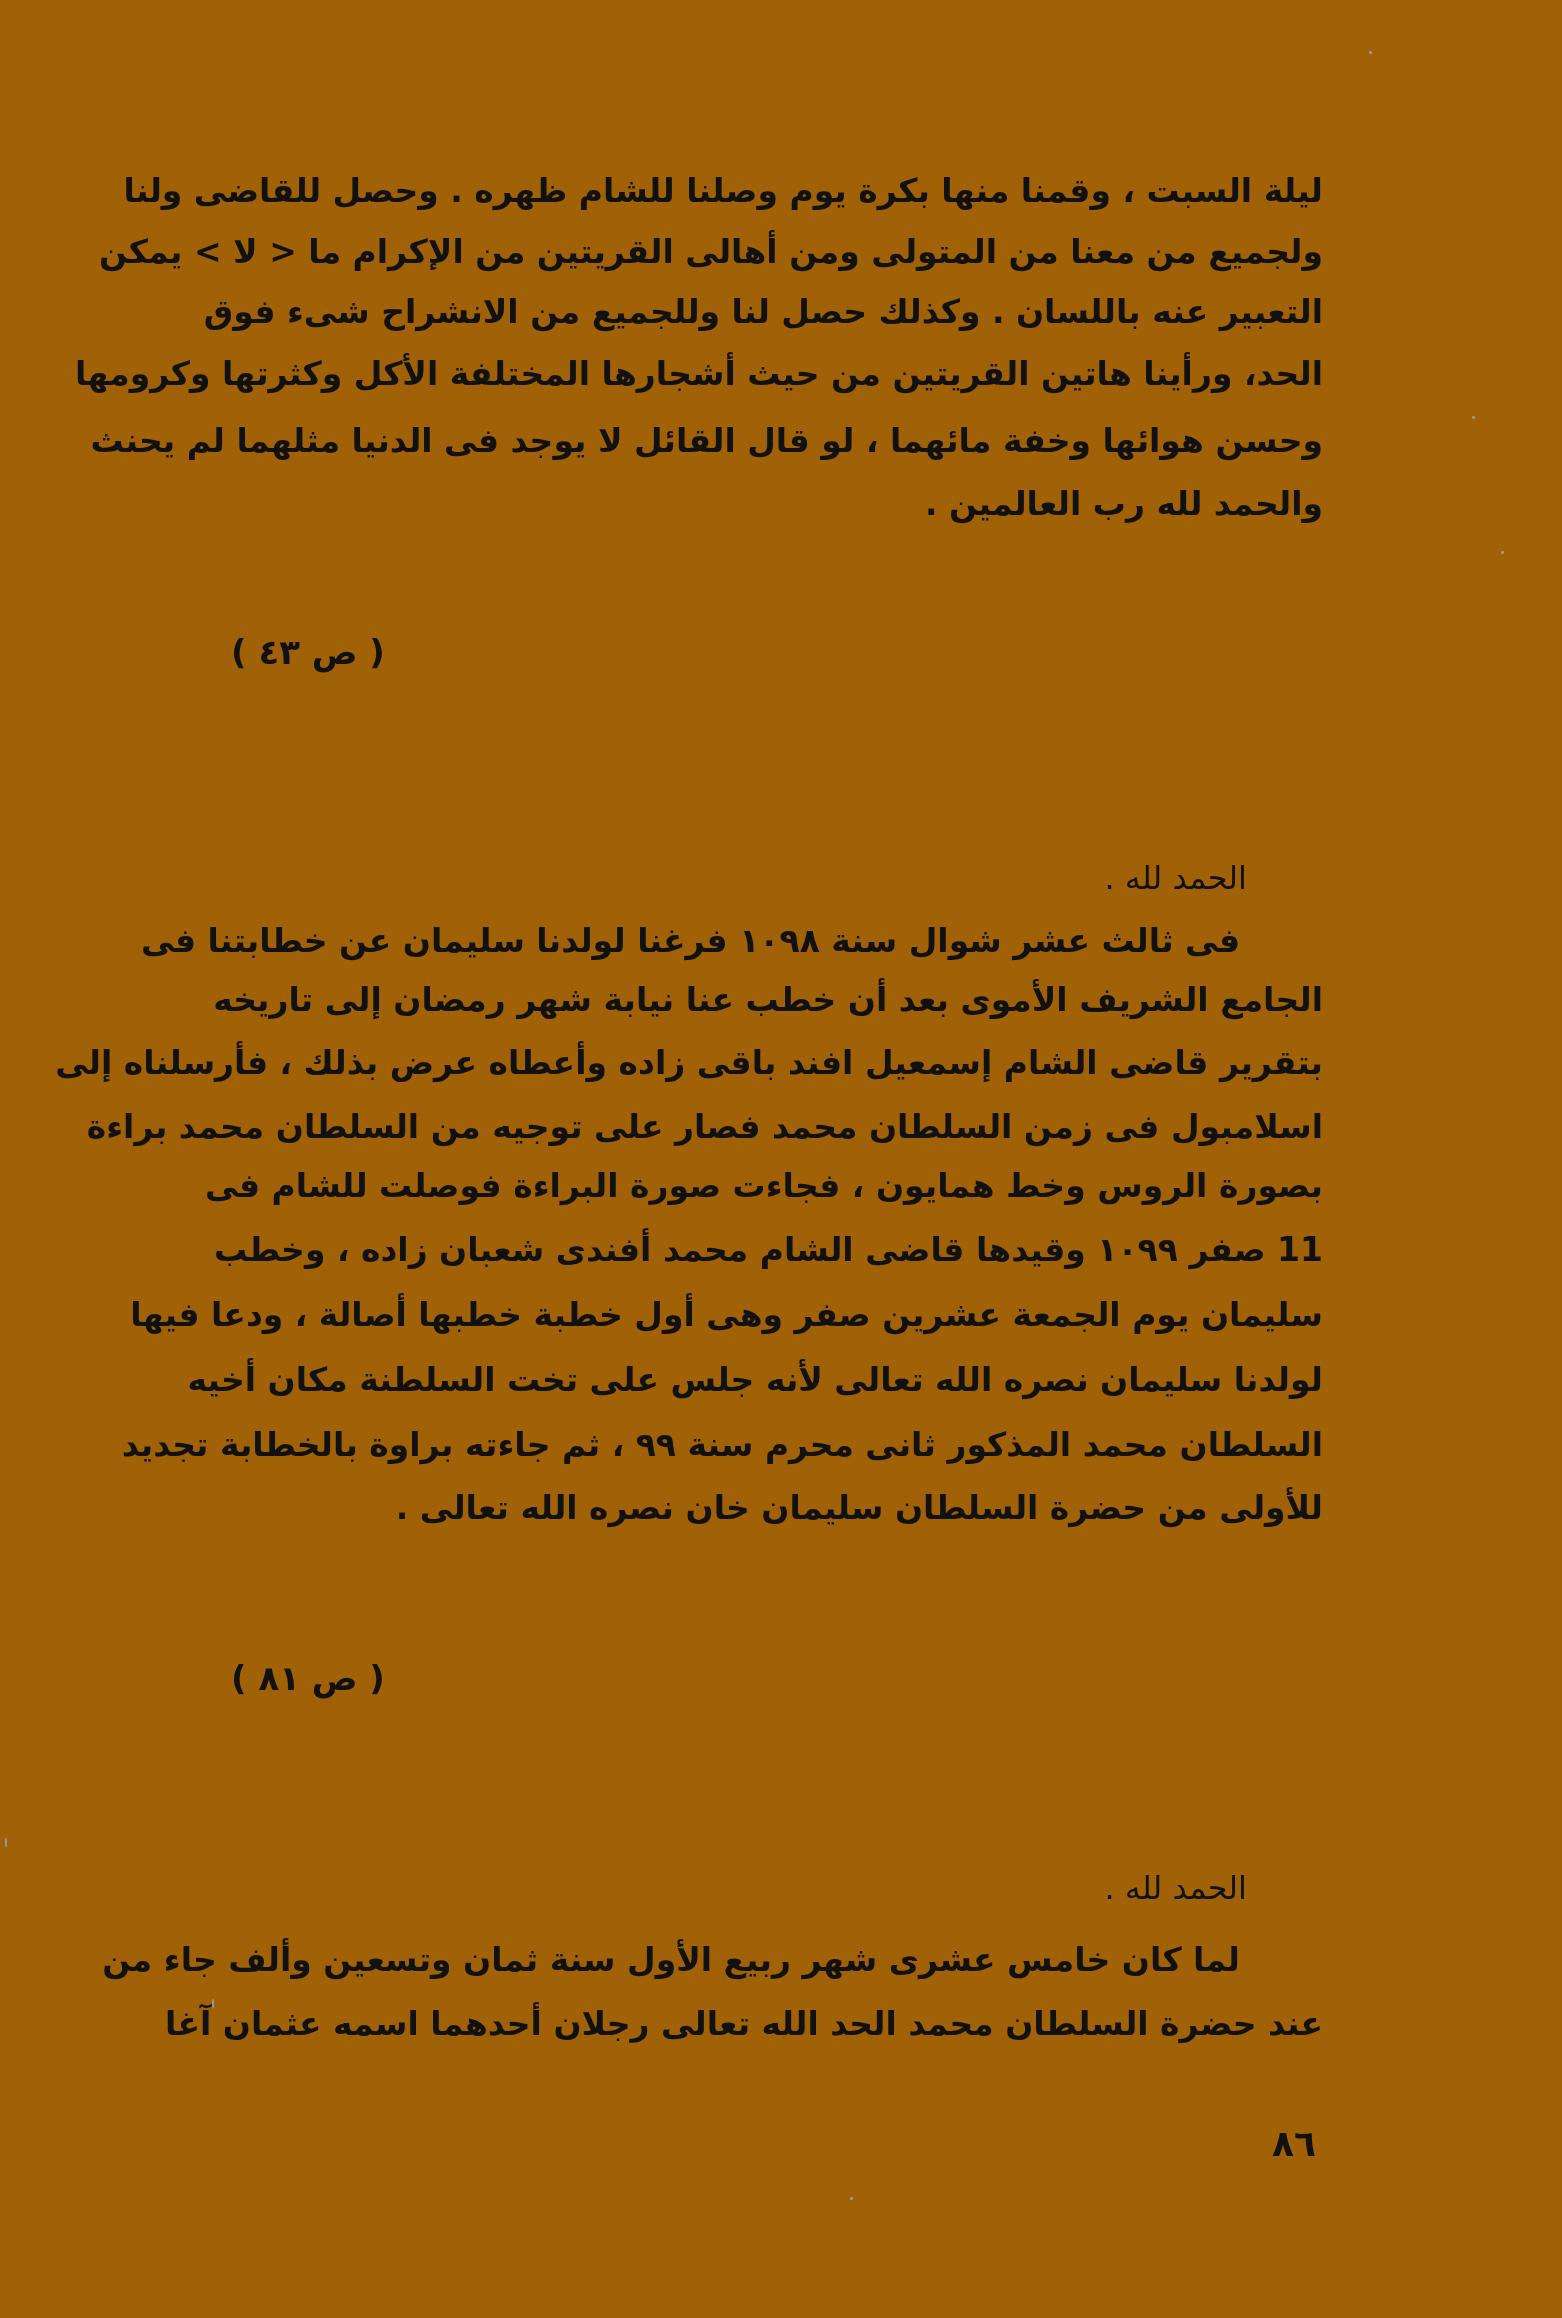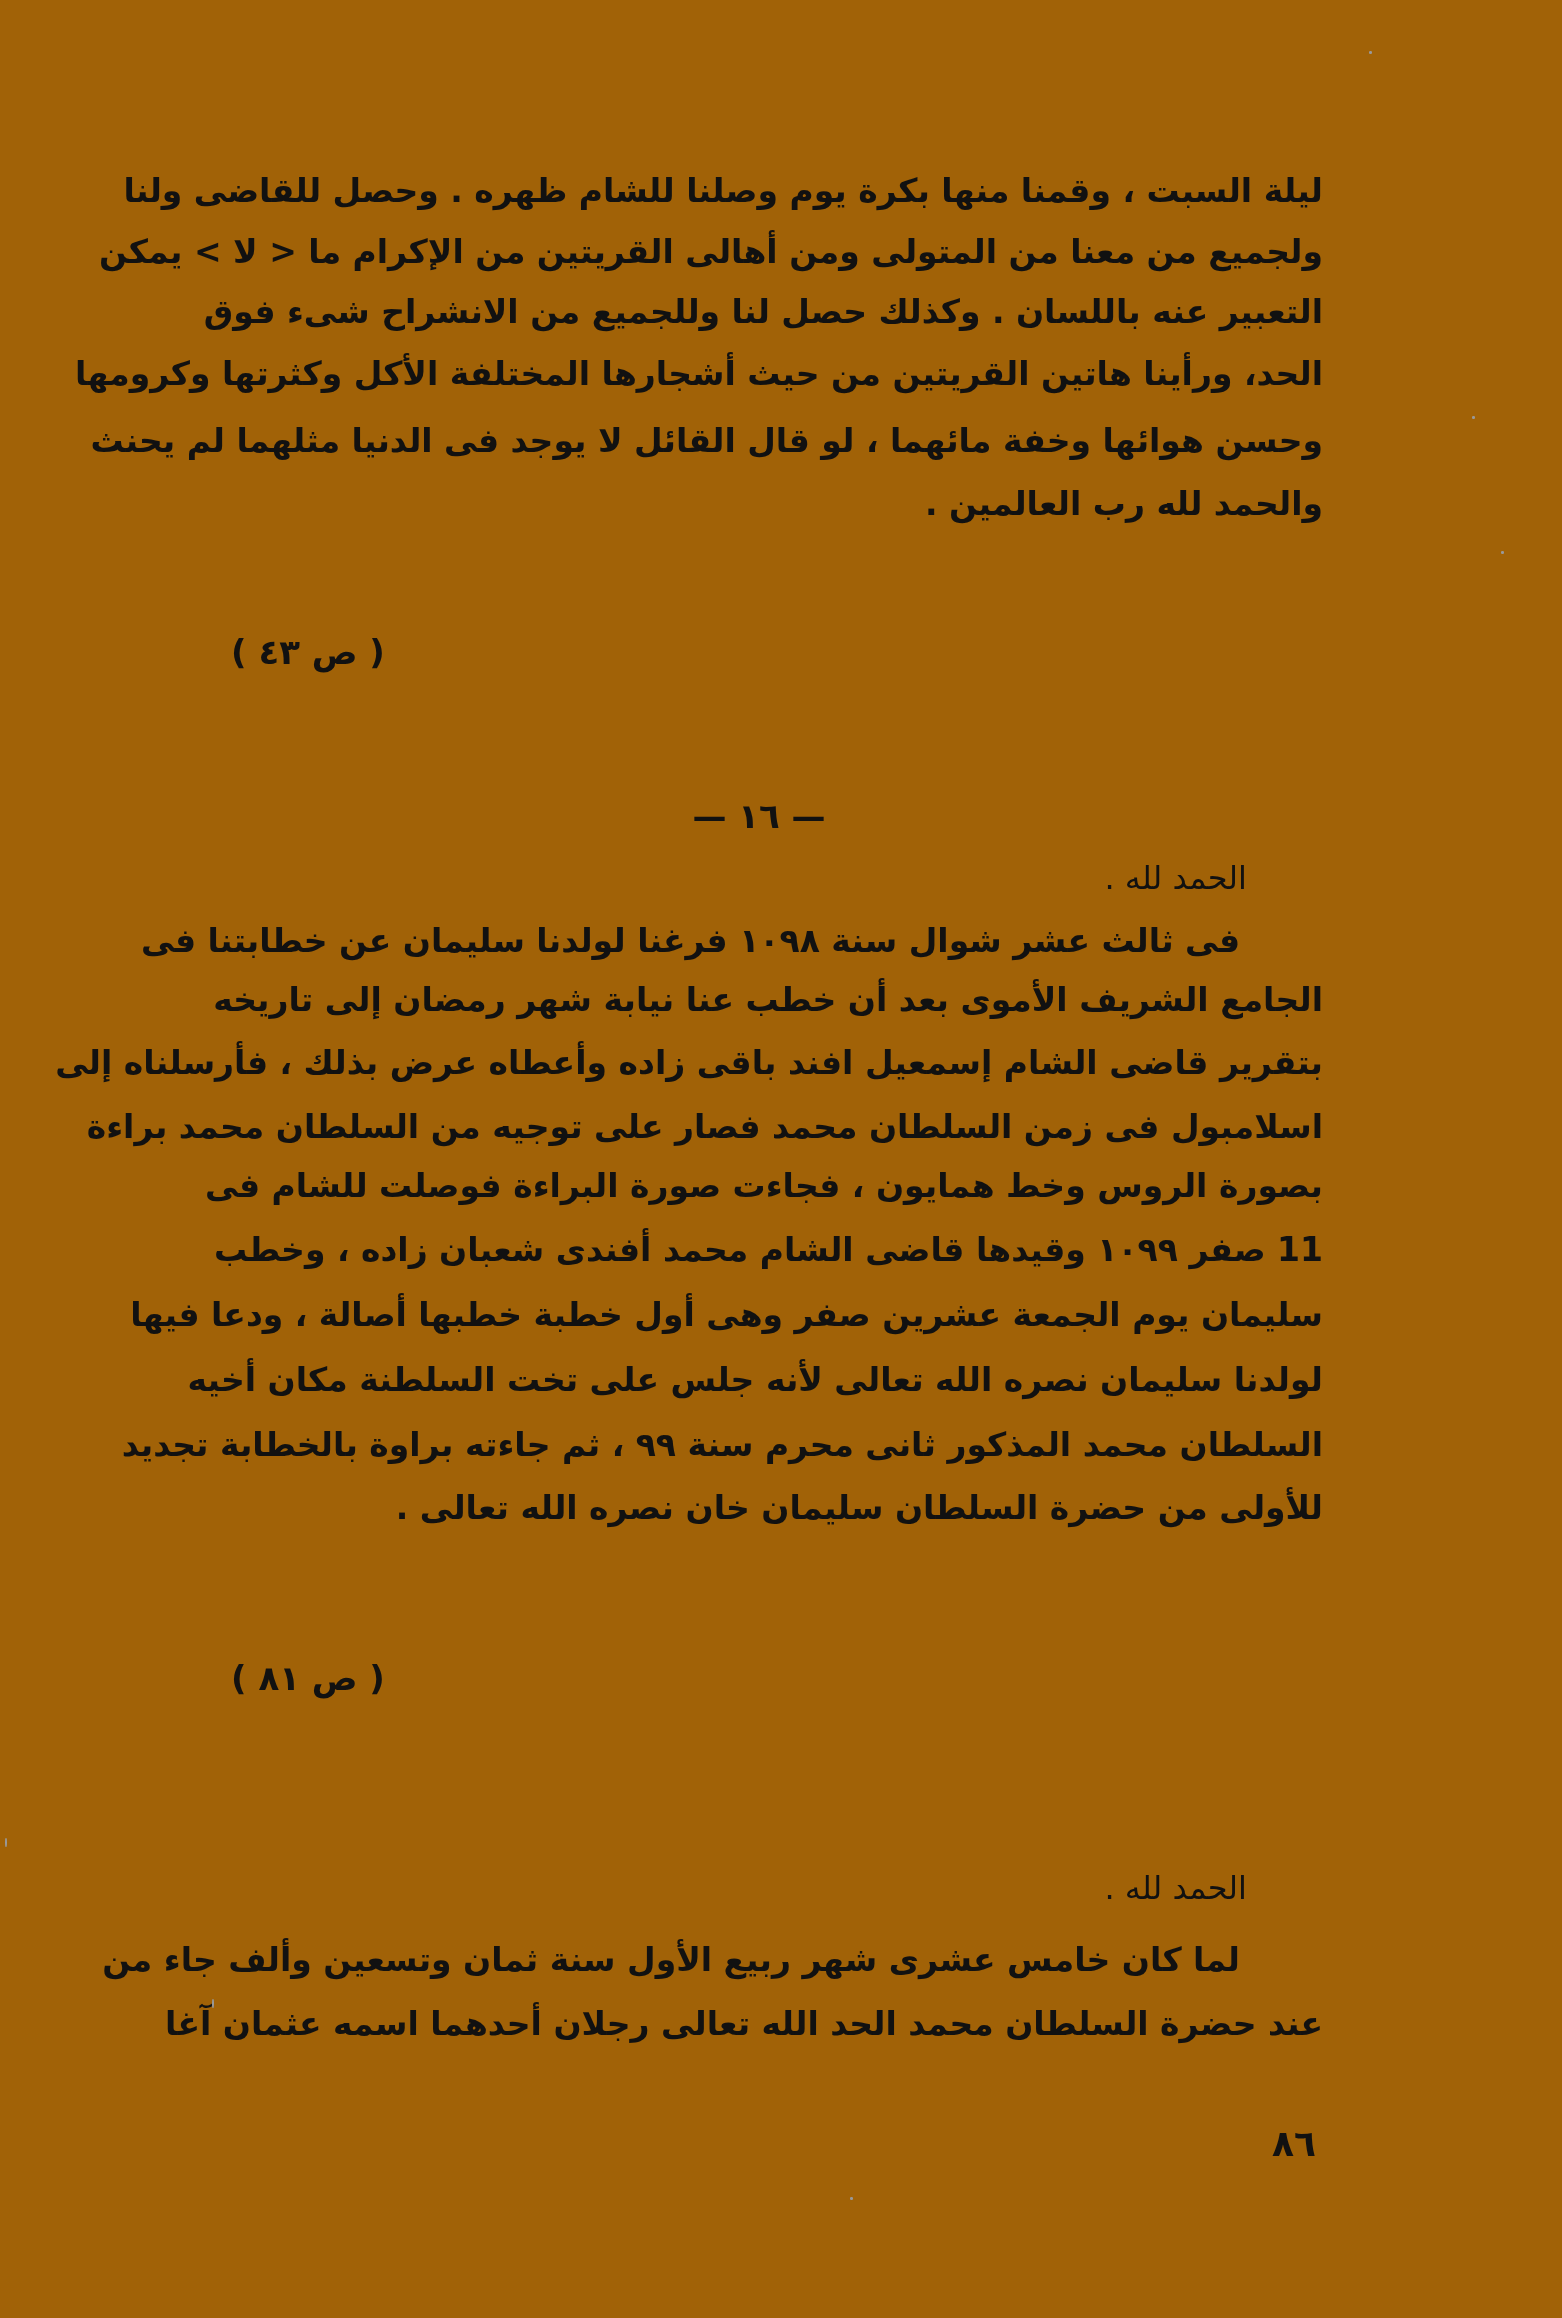"— ١٦ —" div.secnum { html: <div>— ١٦ —</div> -> none }
